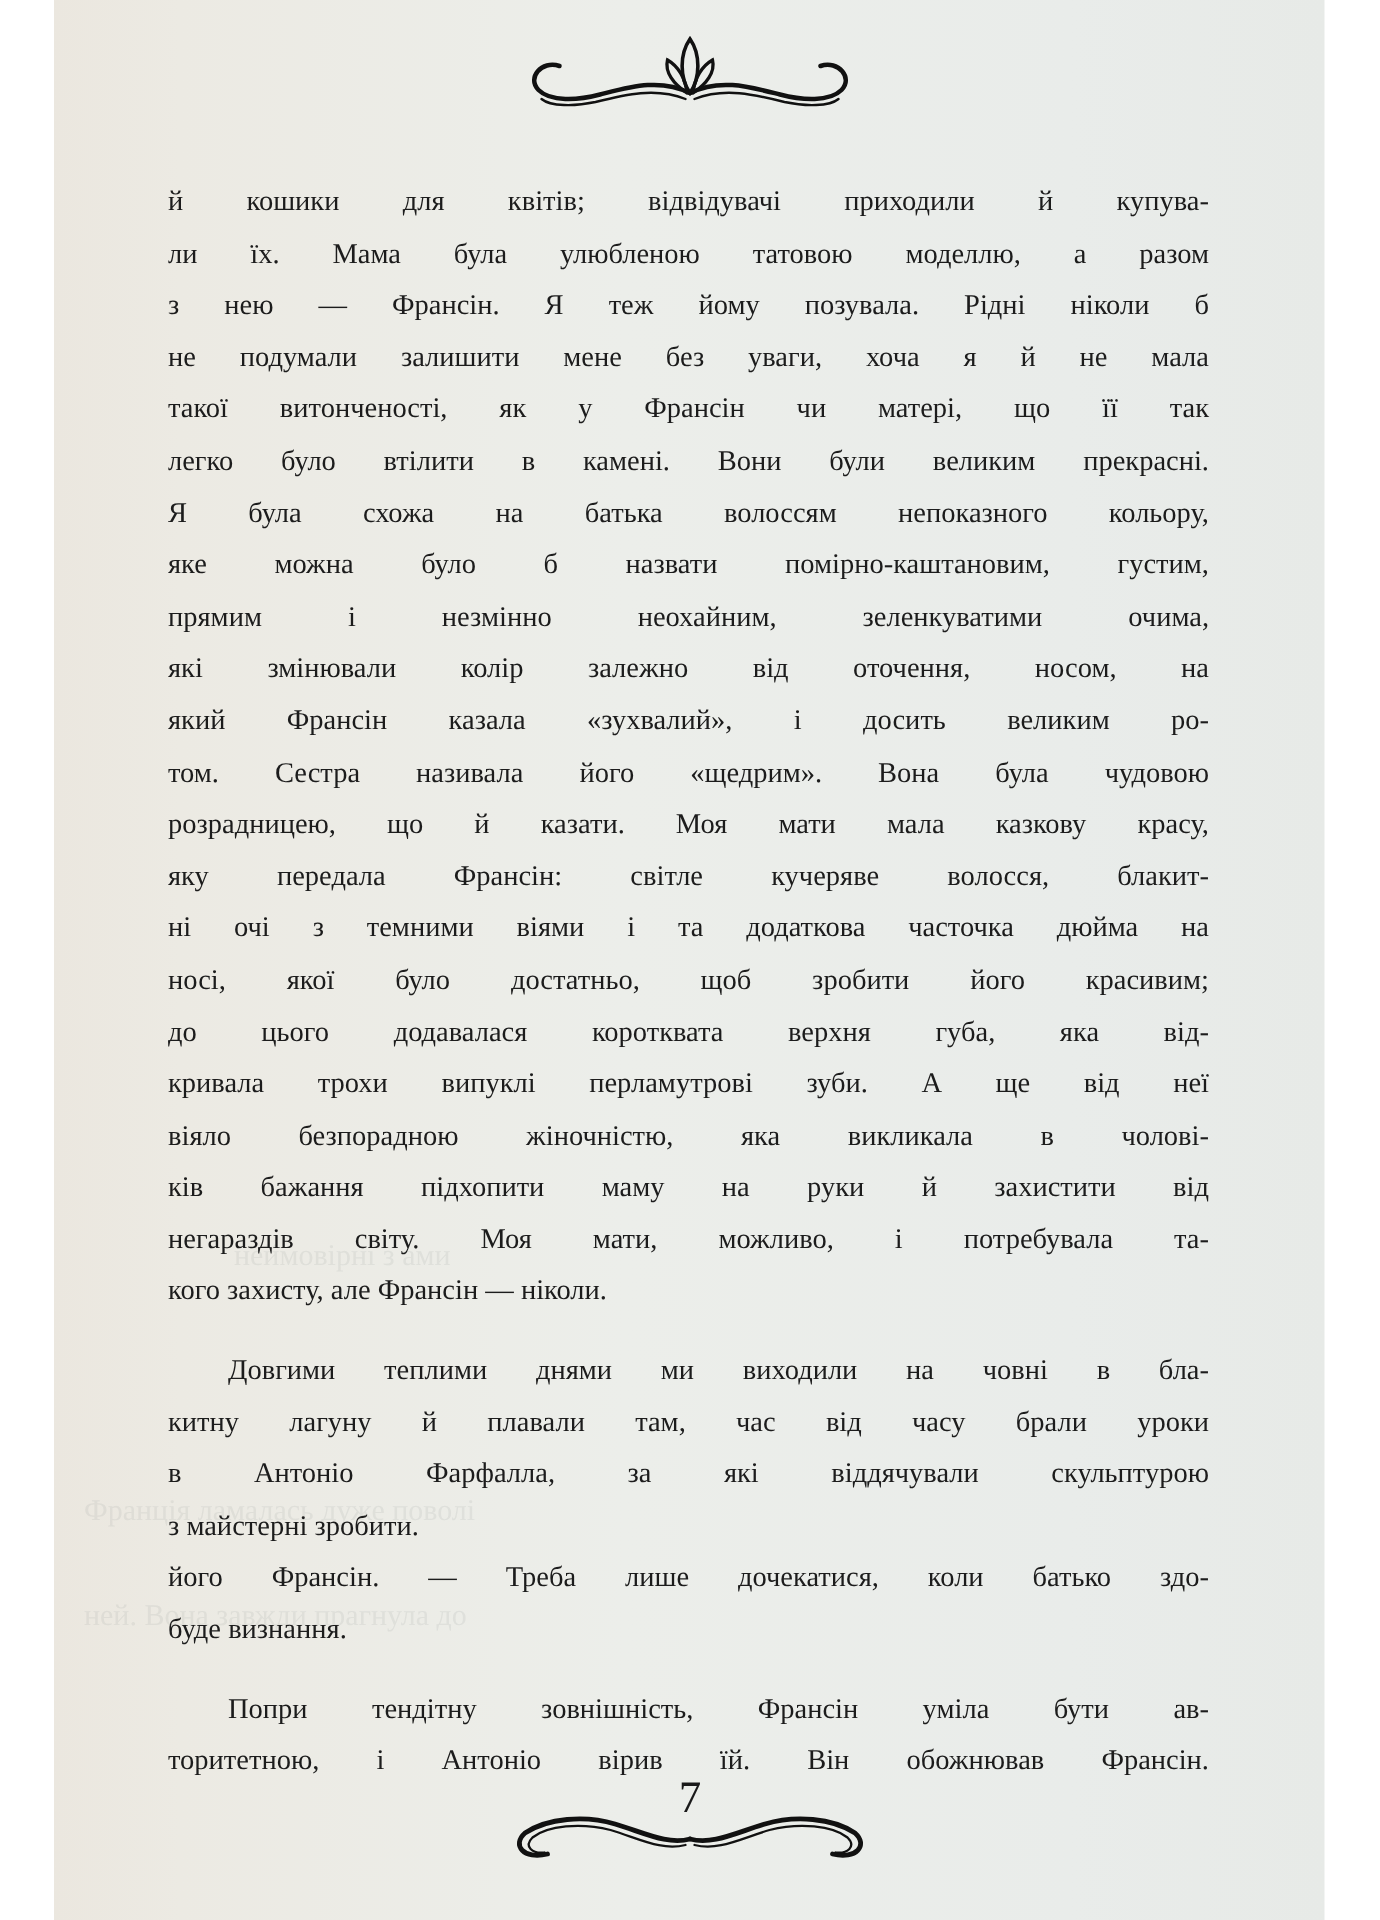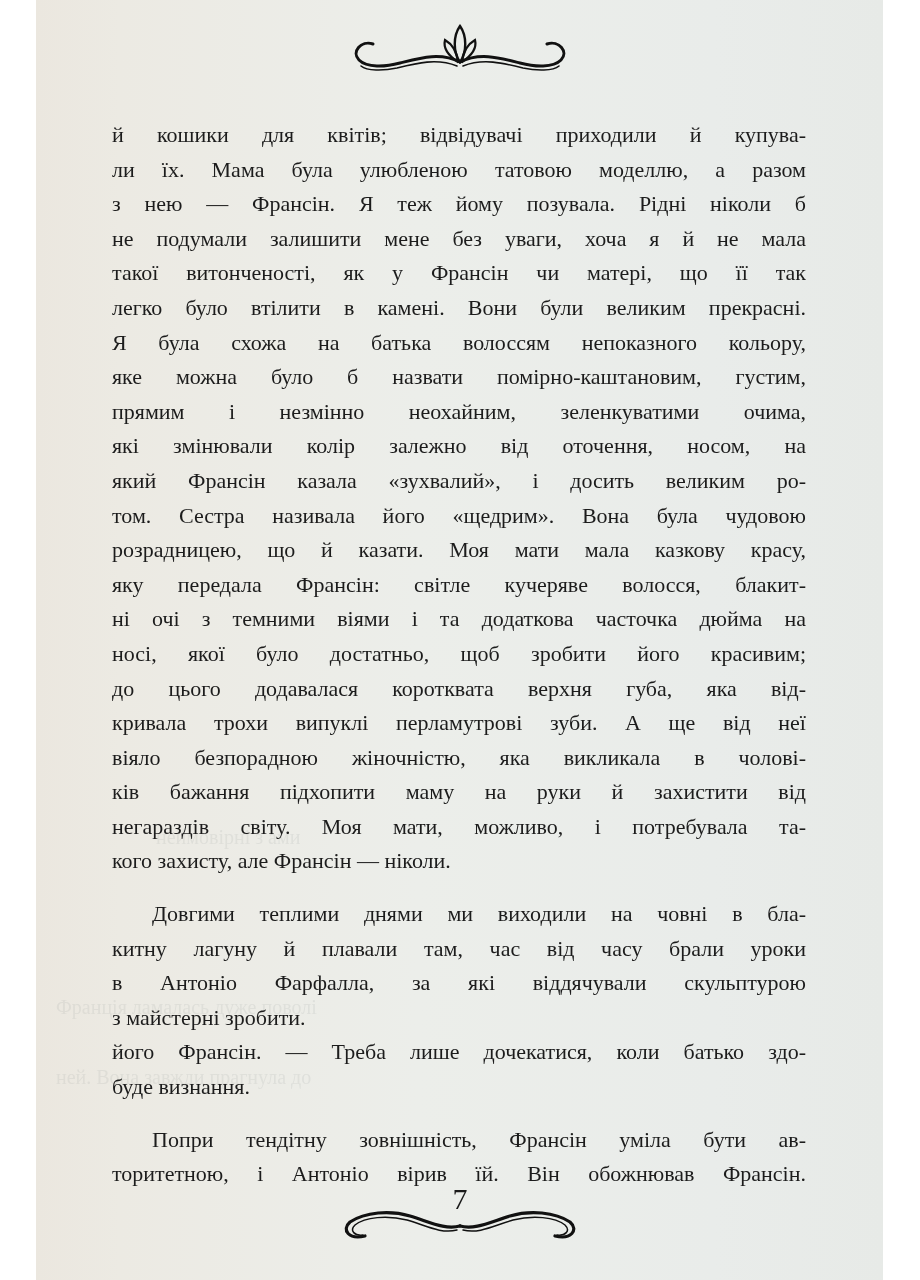"й кошики для квітів; відвідувачі" .text { font-size: 22px -> 19px }
